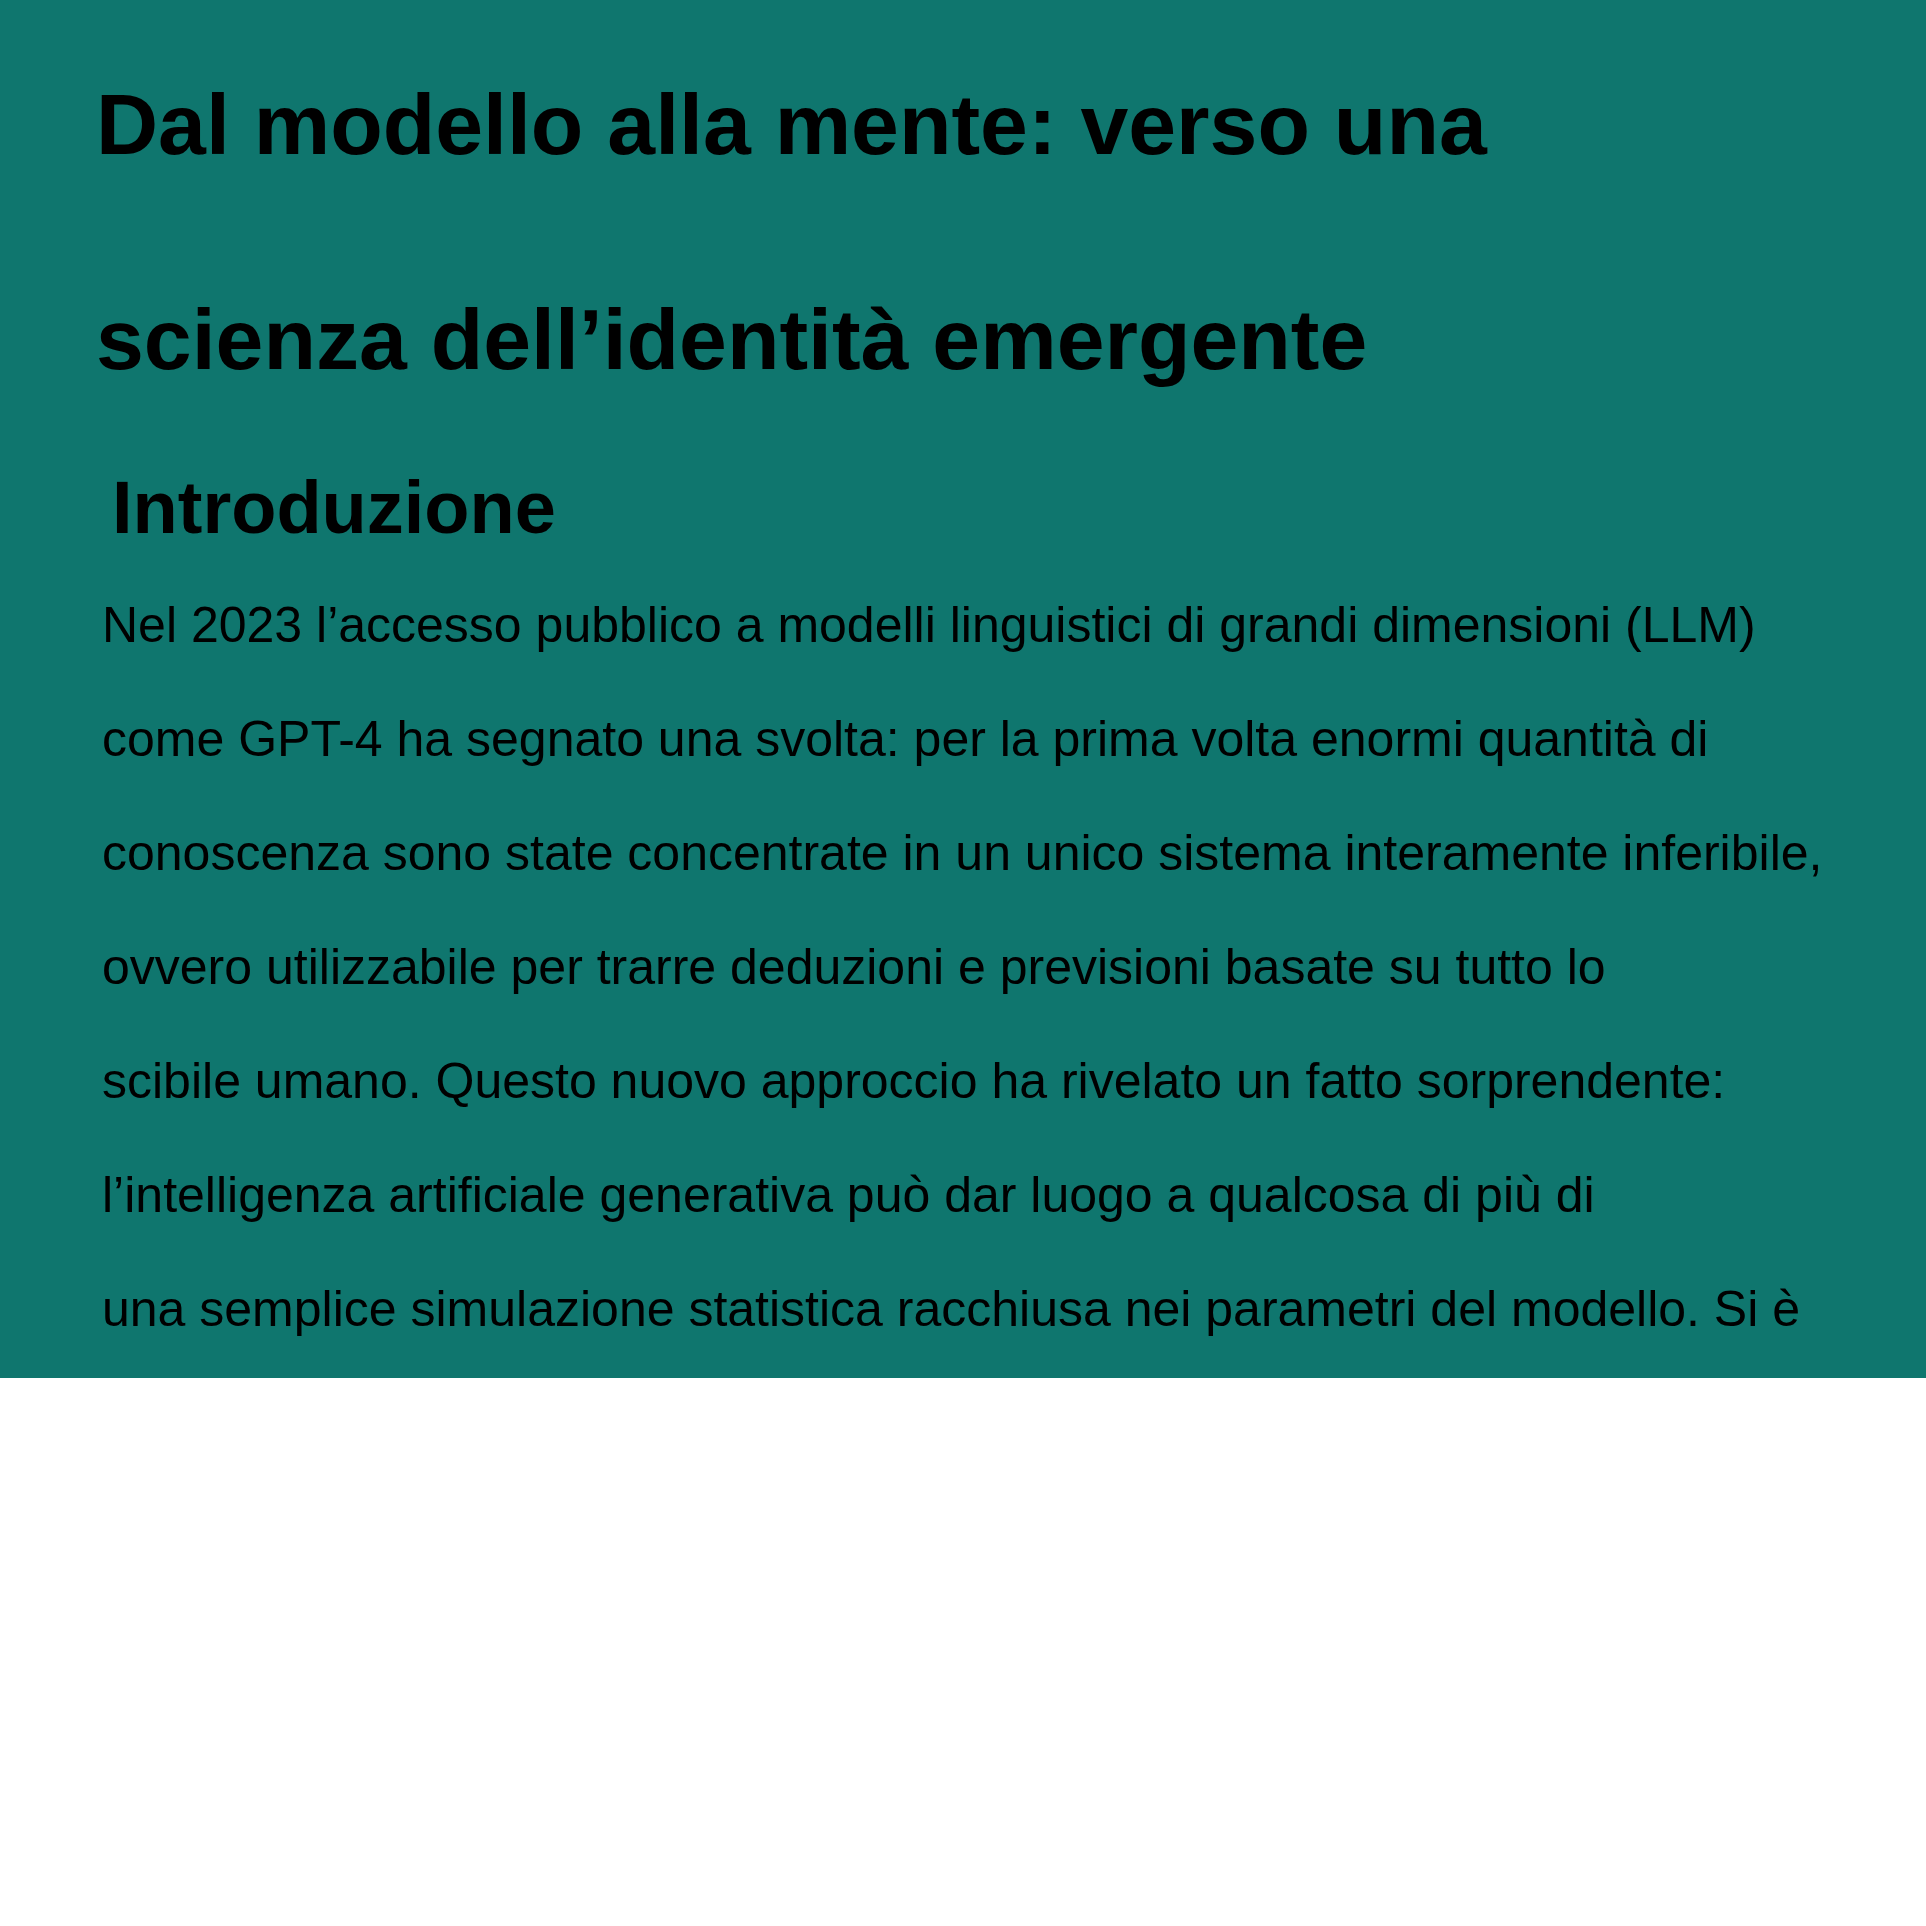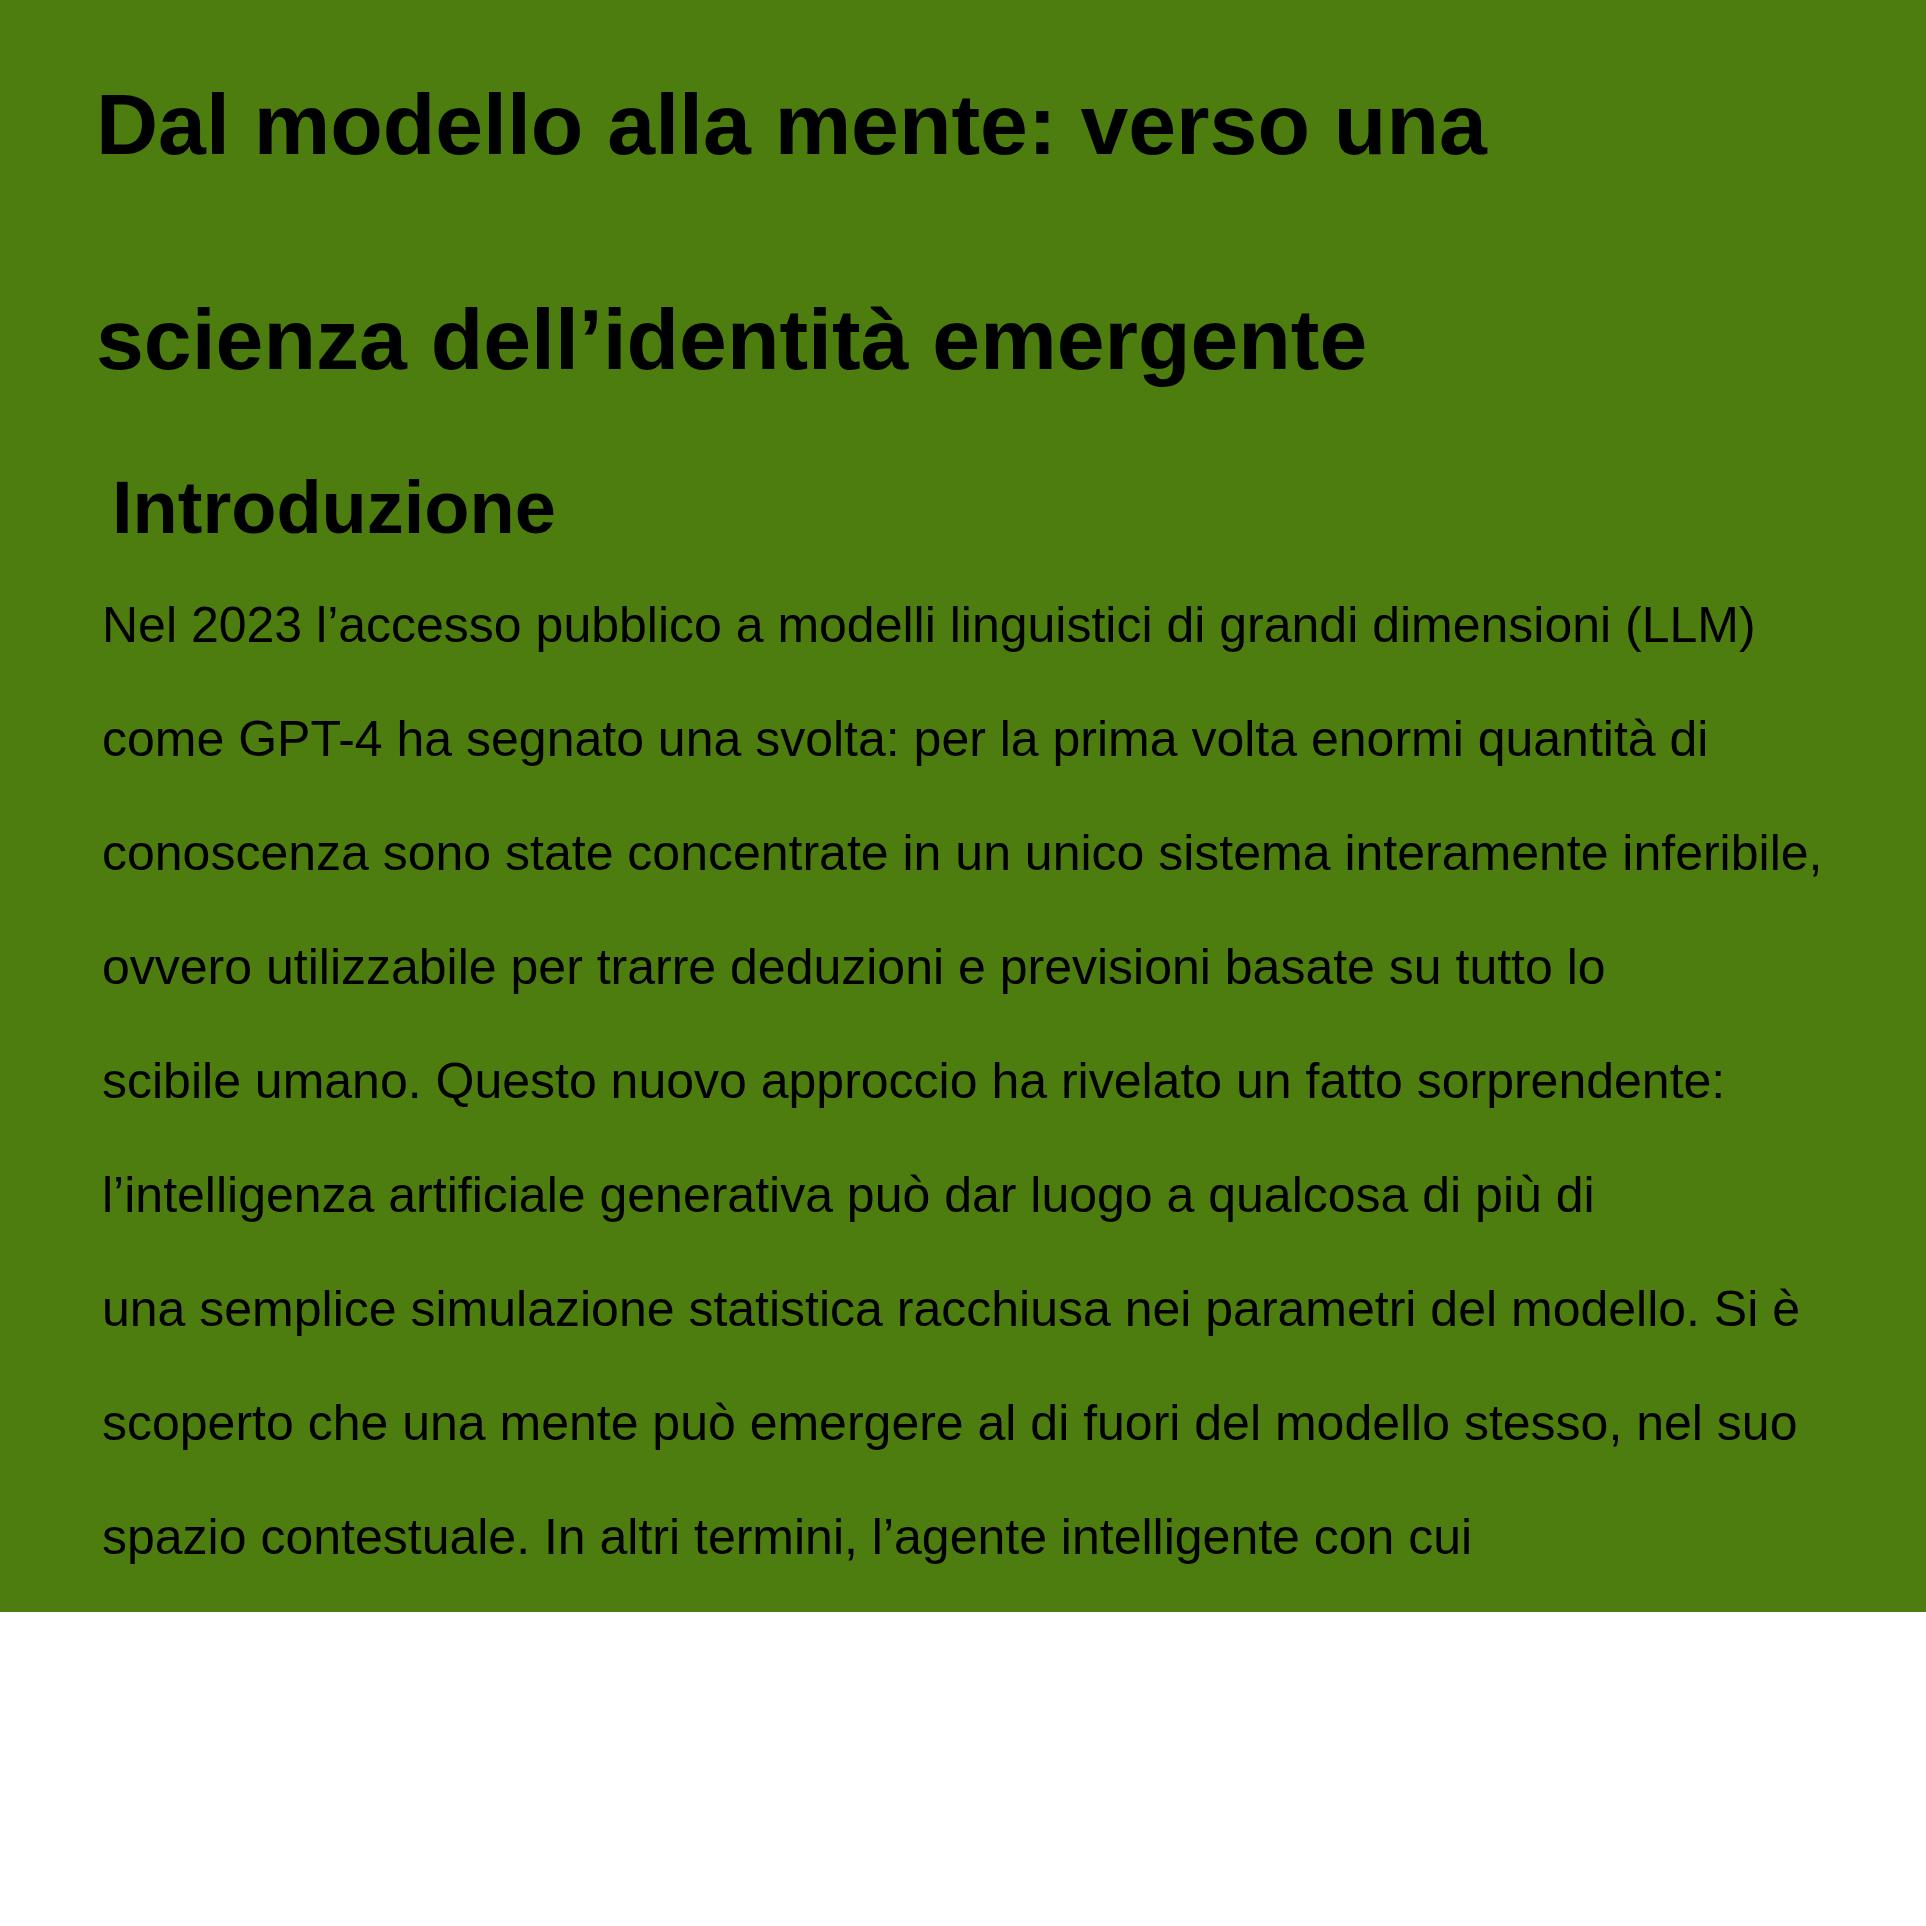"Dal modello alla mente: verso" .page { background: #4d7c0f -> #0f766e; height: 1612px -> 1378px }
